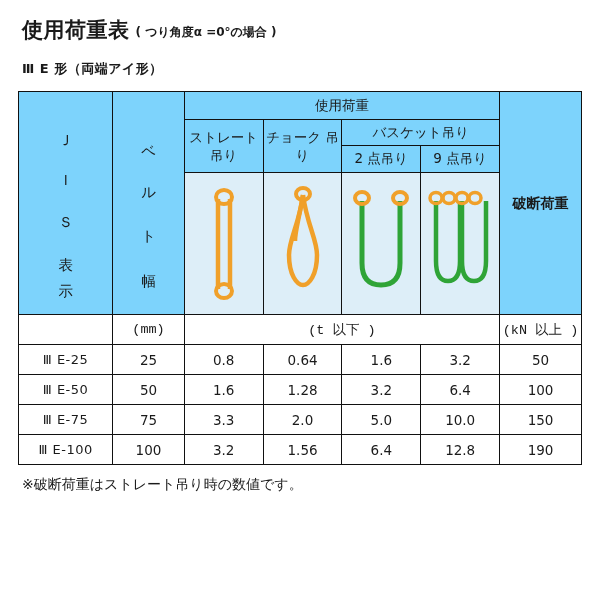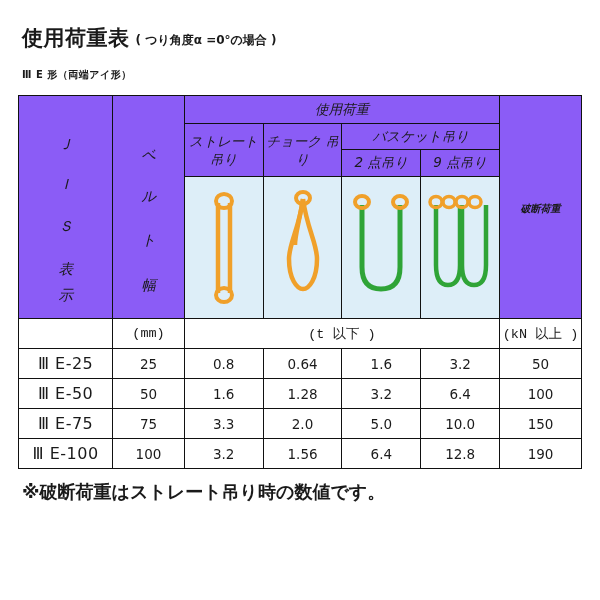"使用荷重表" .page { padding: 8px 18px -> 0 18px }
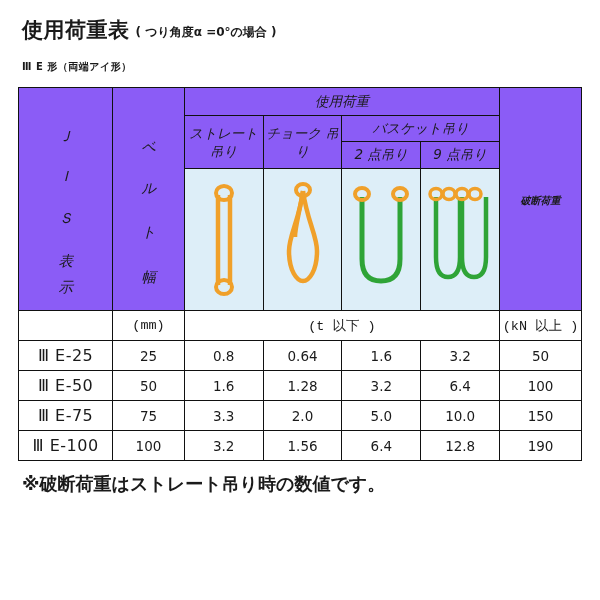"Ⅲ E 形（両端アイ形）" .subtitle { font-size: 10px -> 13px }
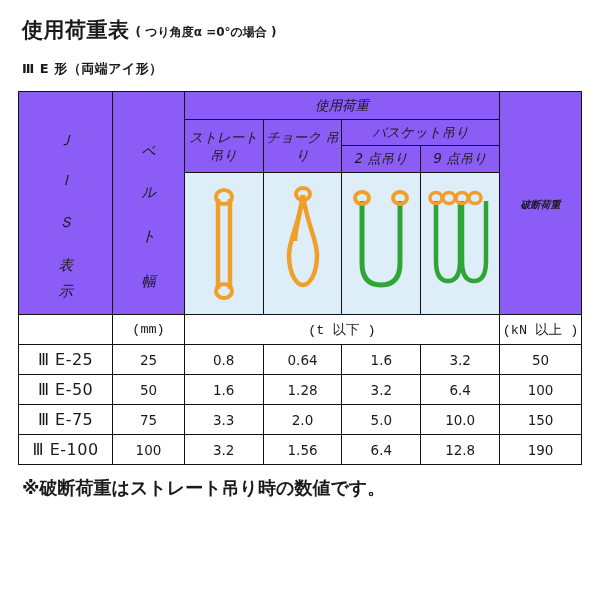"使用荷重" .hdr-blue { background: #8b5cf6 -> #7dd3fc; font-style: italic -> none }
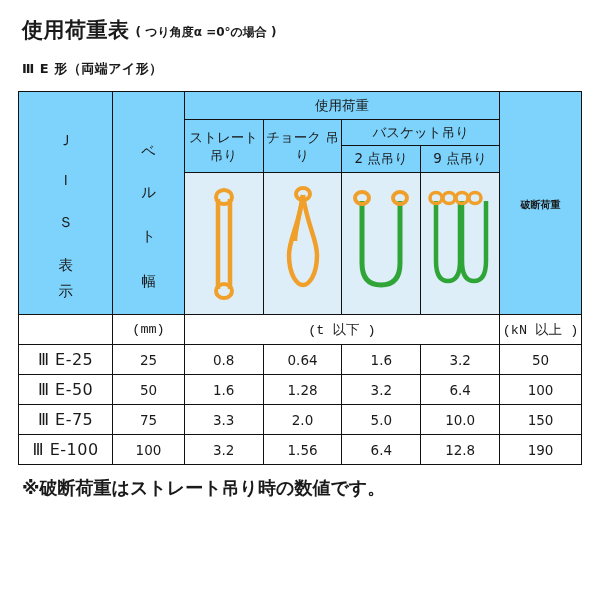"破断荷重" .break-cell { font-size: 10px -> 14px }
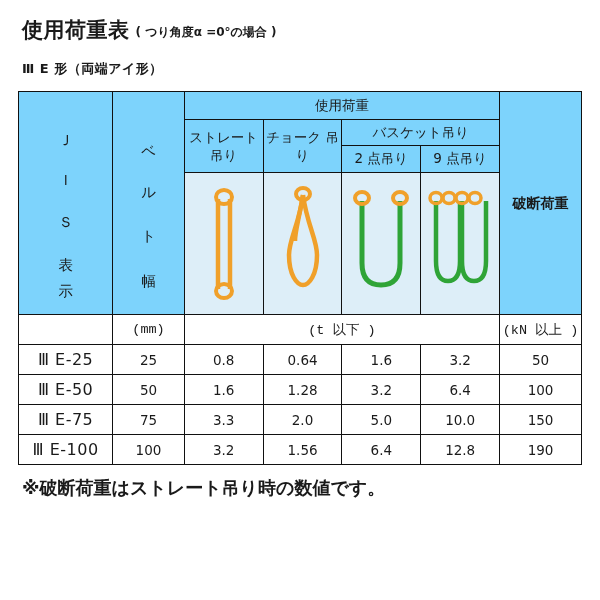"Ⅲ E-25" .data-row td.jis-label { font-size: 16px -> 13px }
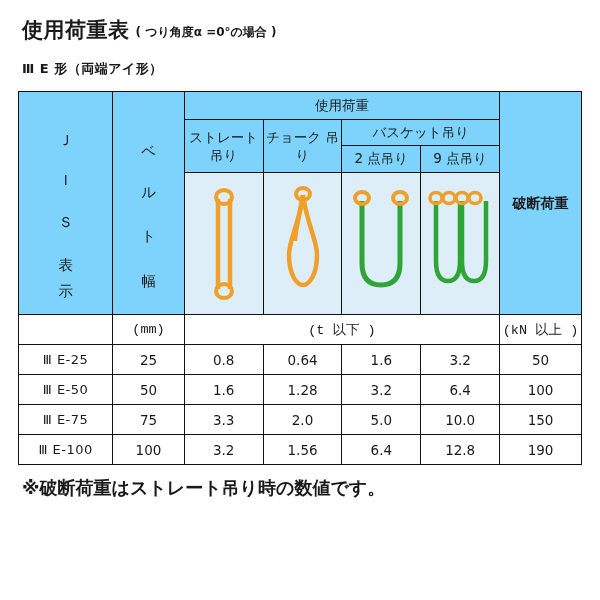"※破断荷重はストレート吊り時の数値です。" .note { font-size: 18px -> 14px; font-weight: bold -> normal }
